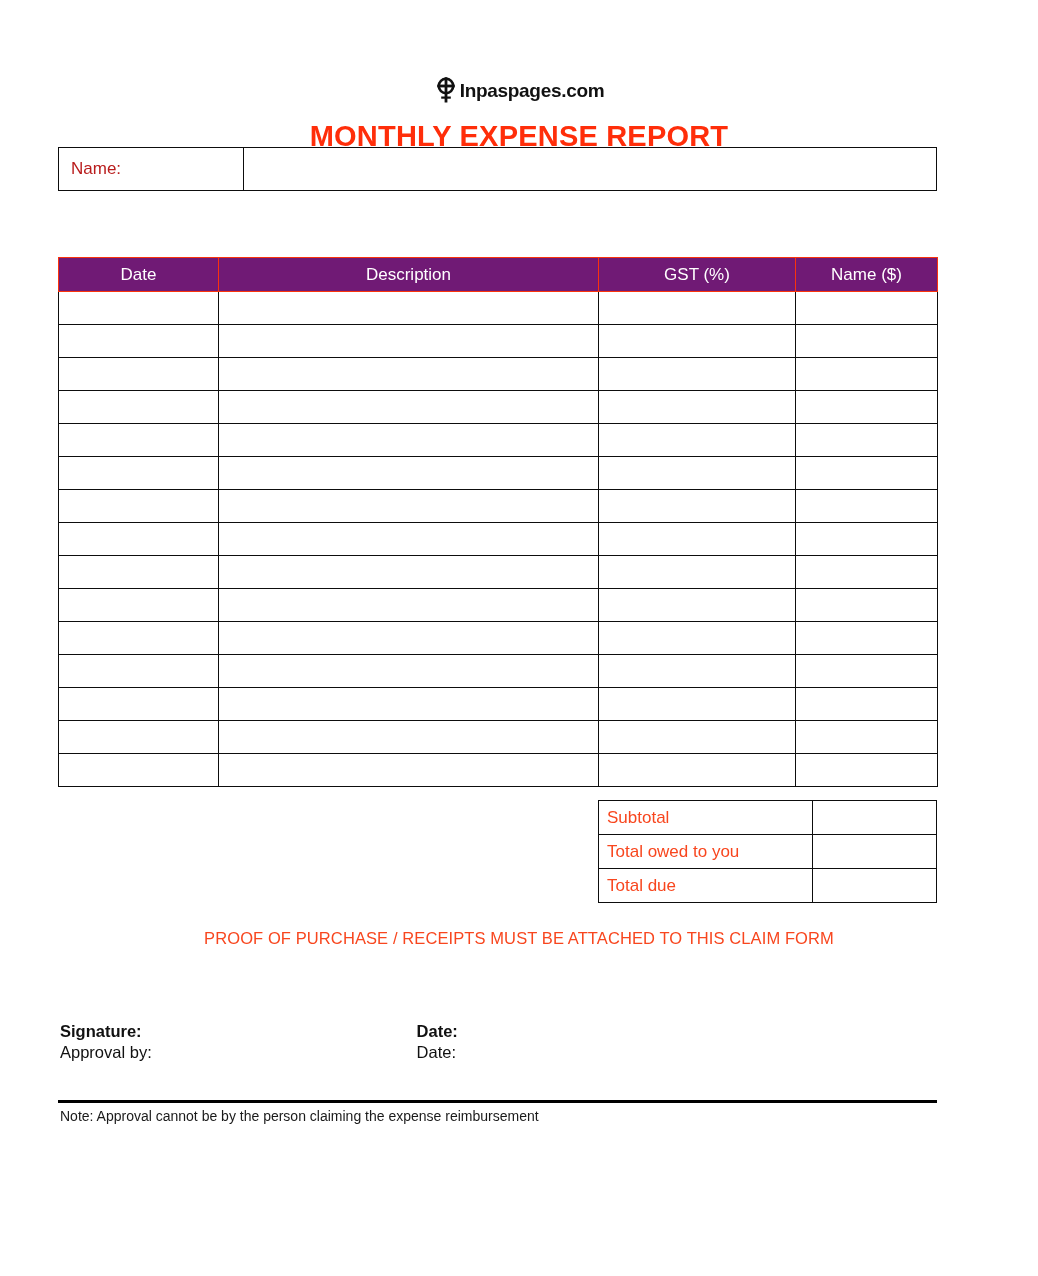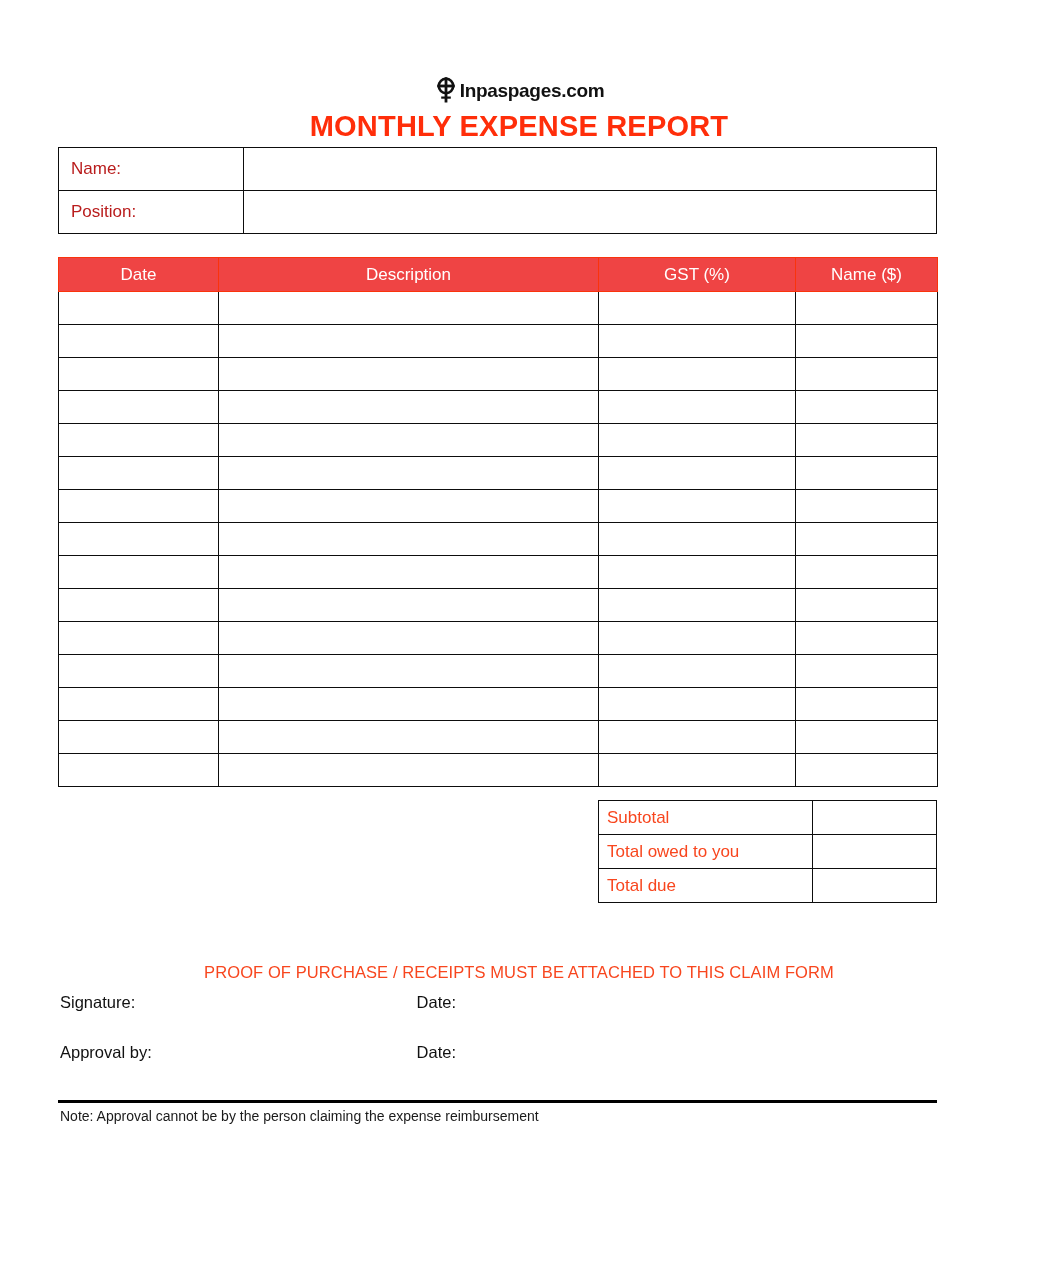"MONTHLY EXPENSE REPORT" .doc-title { top: 98px -> 108px }
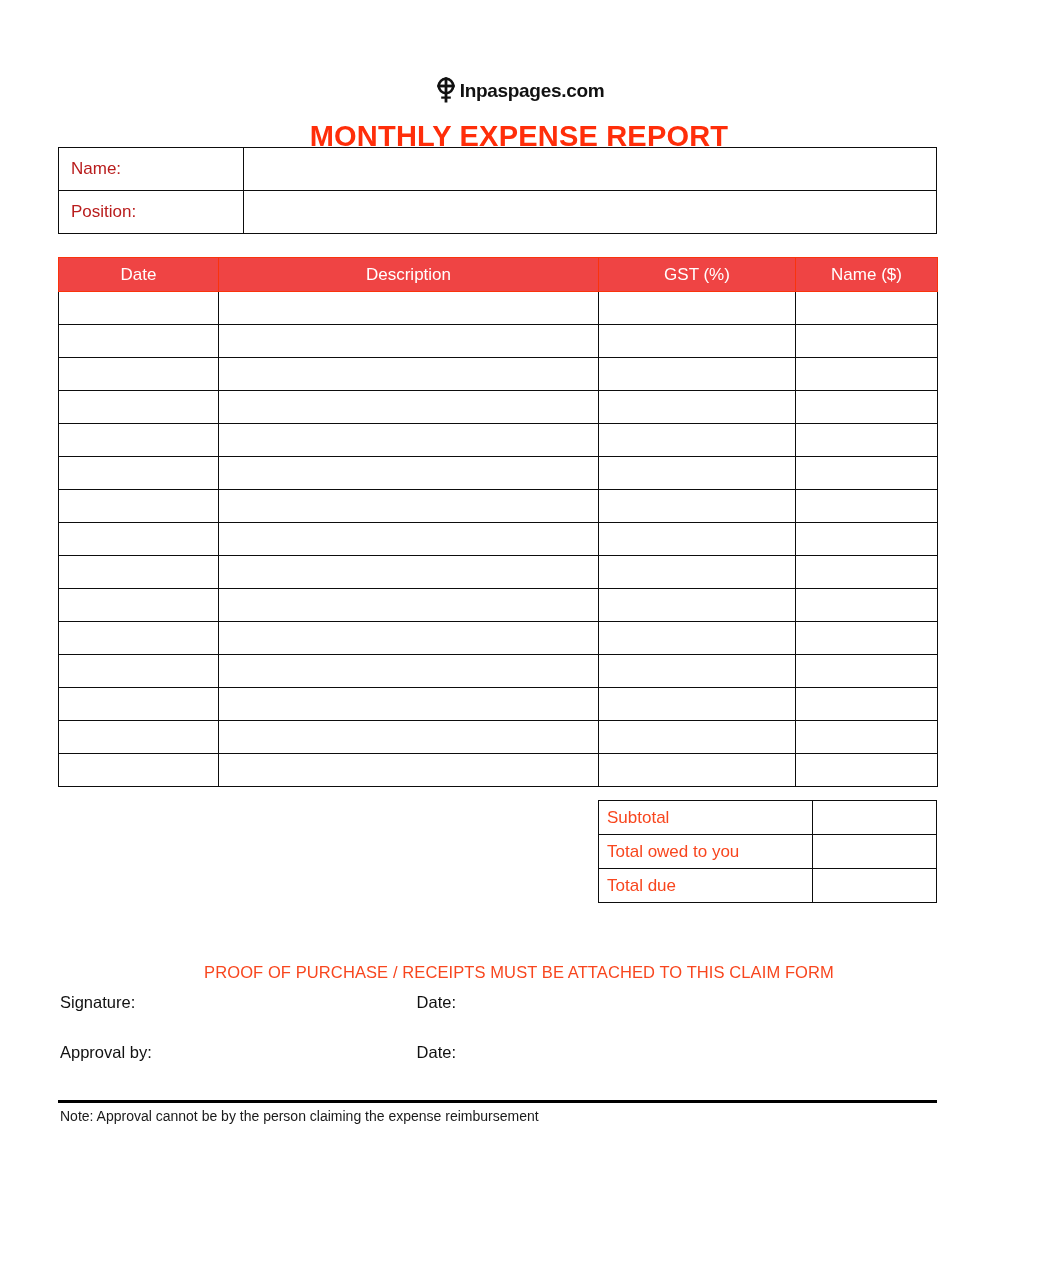"Position:" tr { html: <tr> <td>Position:</td> <td></td> </tr> -> none }
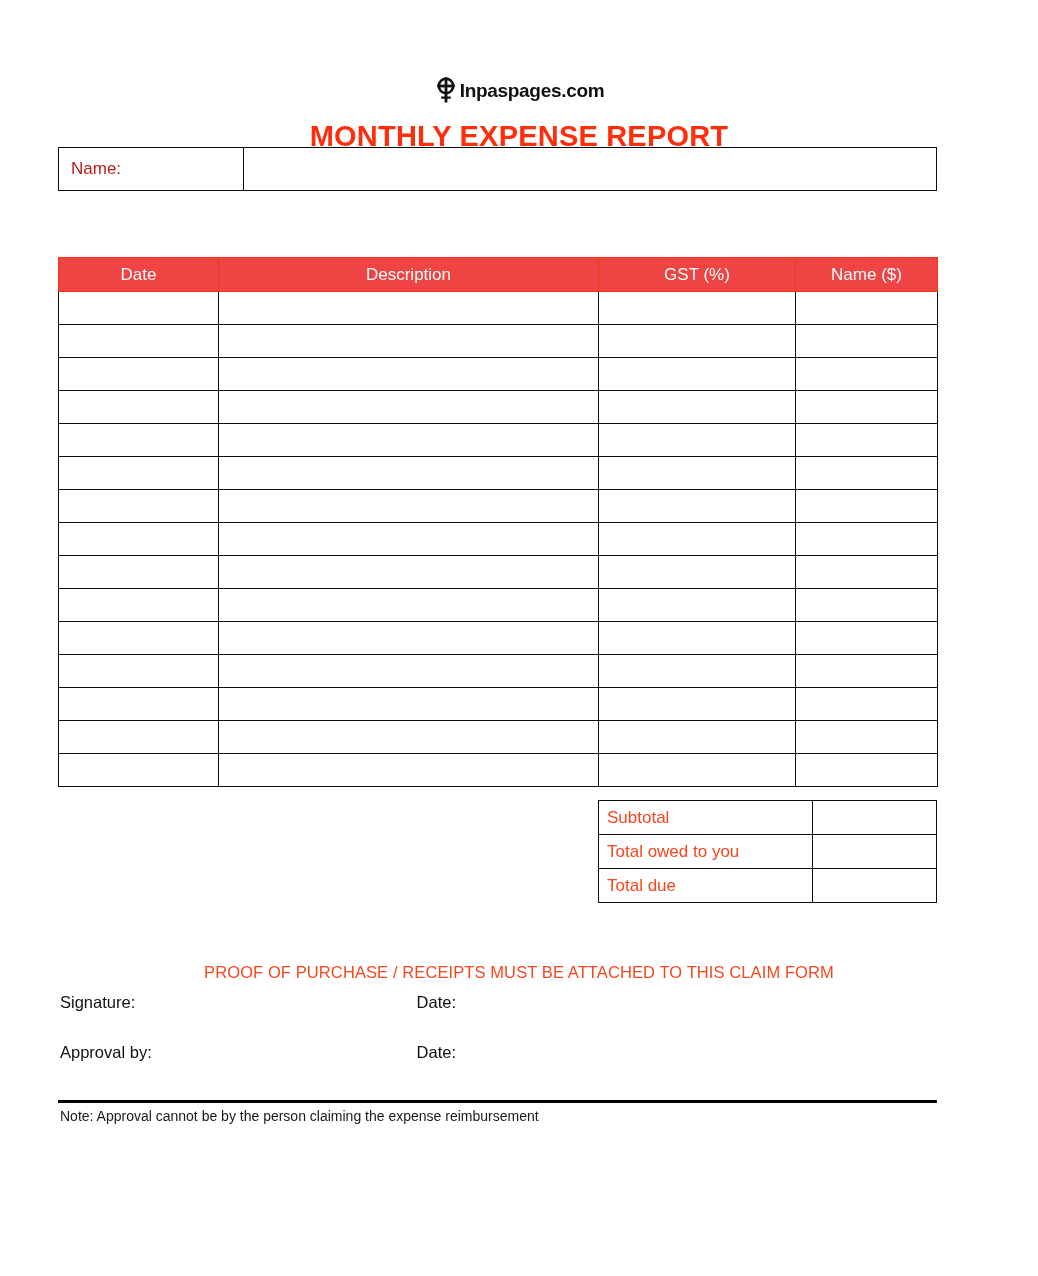"Date" .expenses th { background: #ef4444 -> #701a75 }
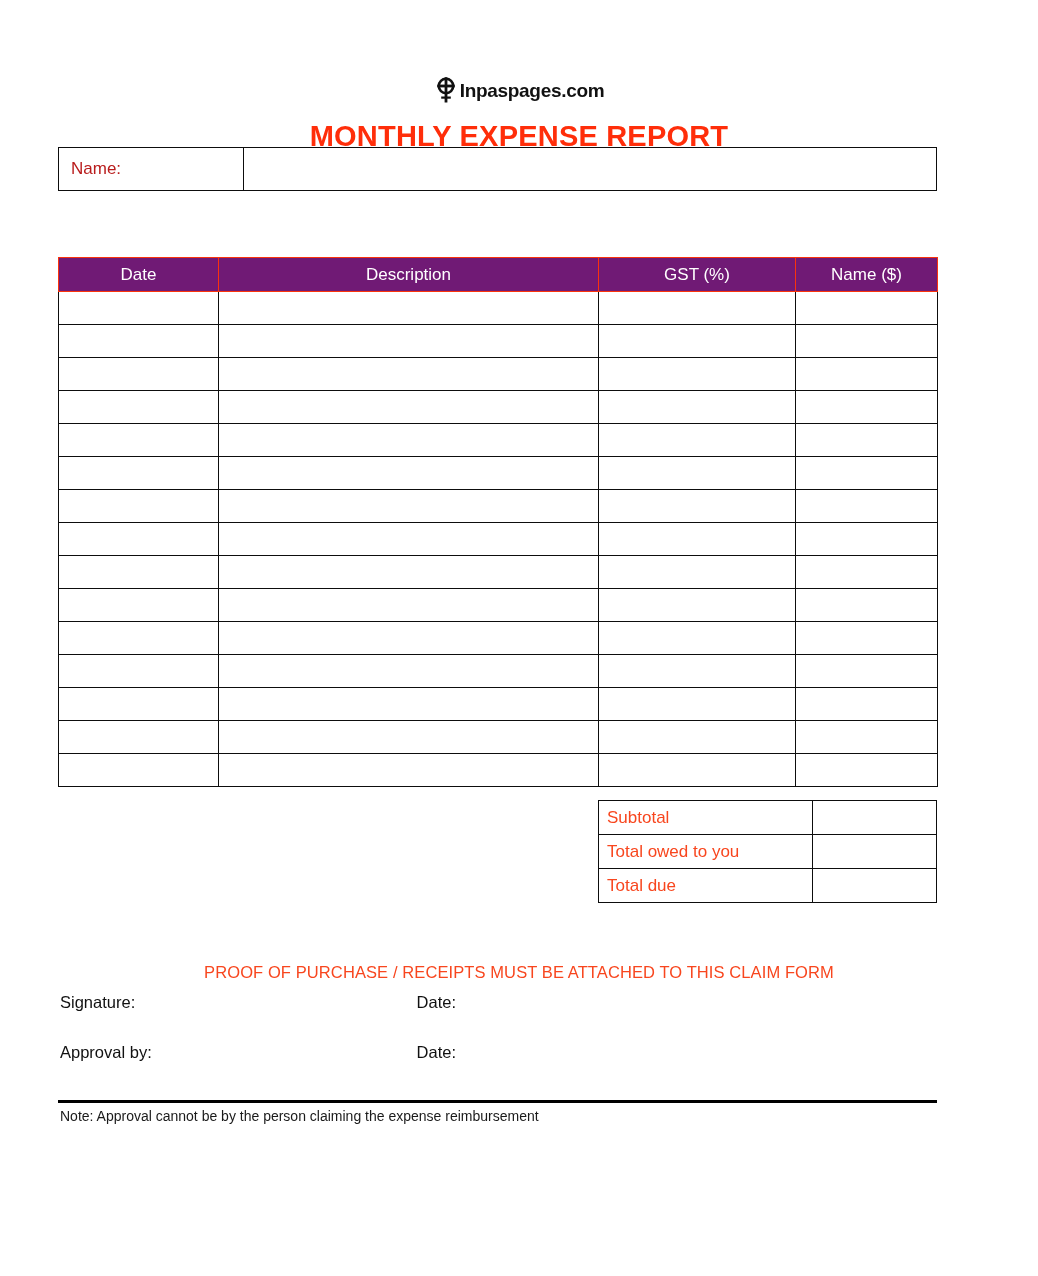"PROOF OF PURCHASE / RECEIPTS" .notice { top: 951px -> 917px }
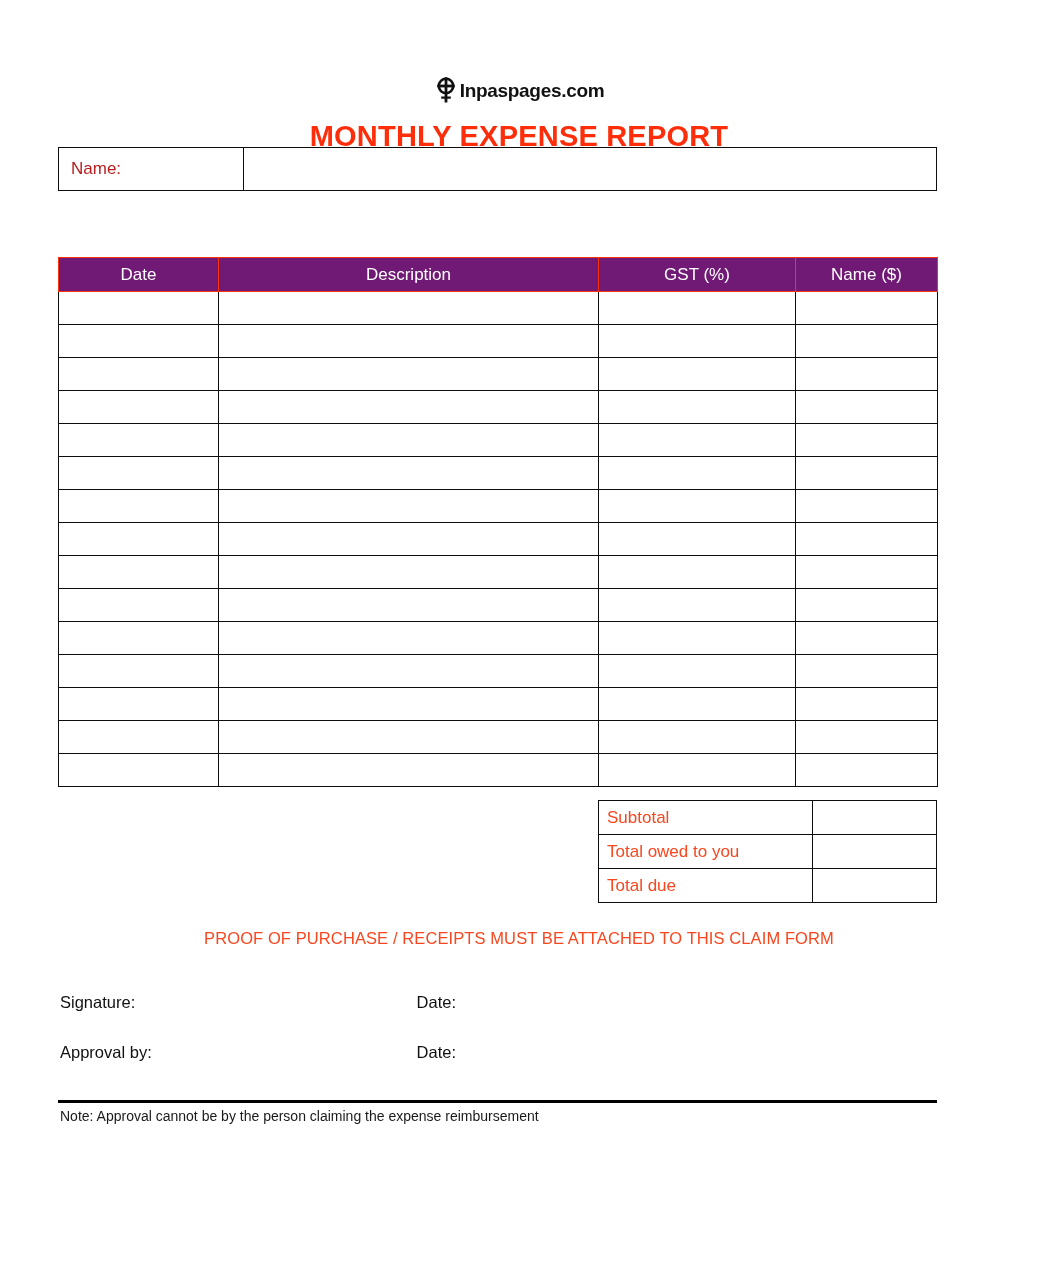"Signature: Date:" .sig-row.row1 { font-weight: none -> bold; top: 981px -> 1010px }
